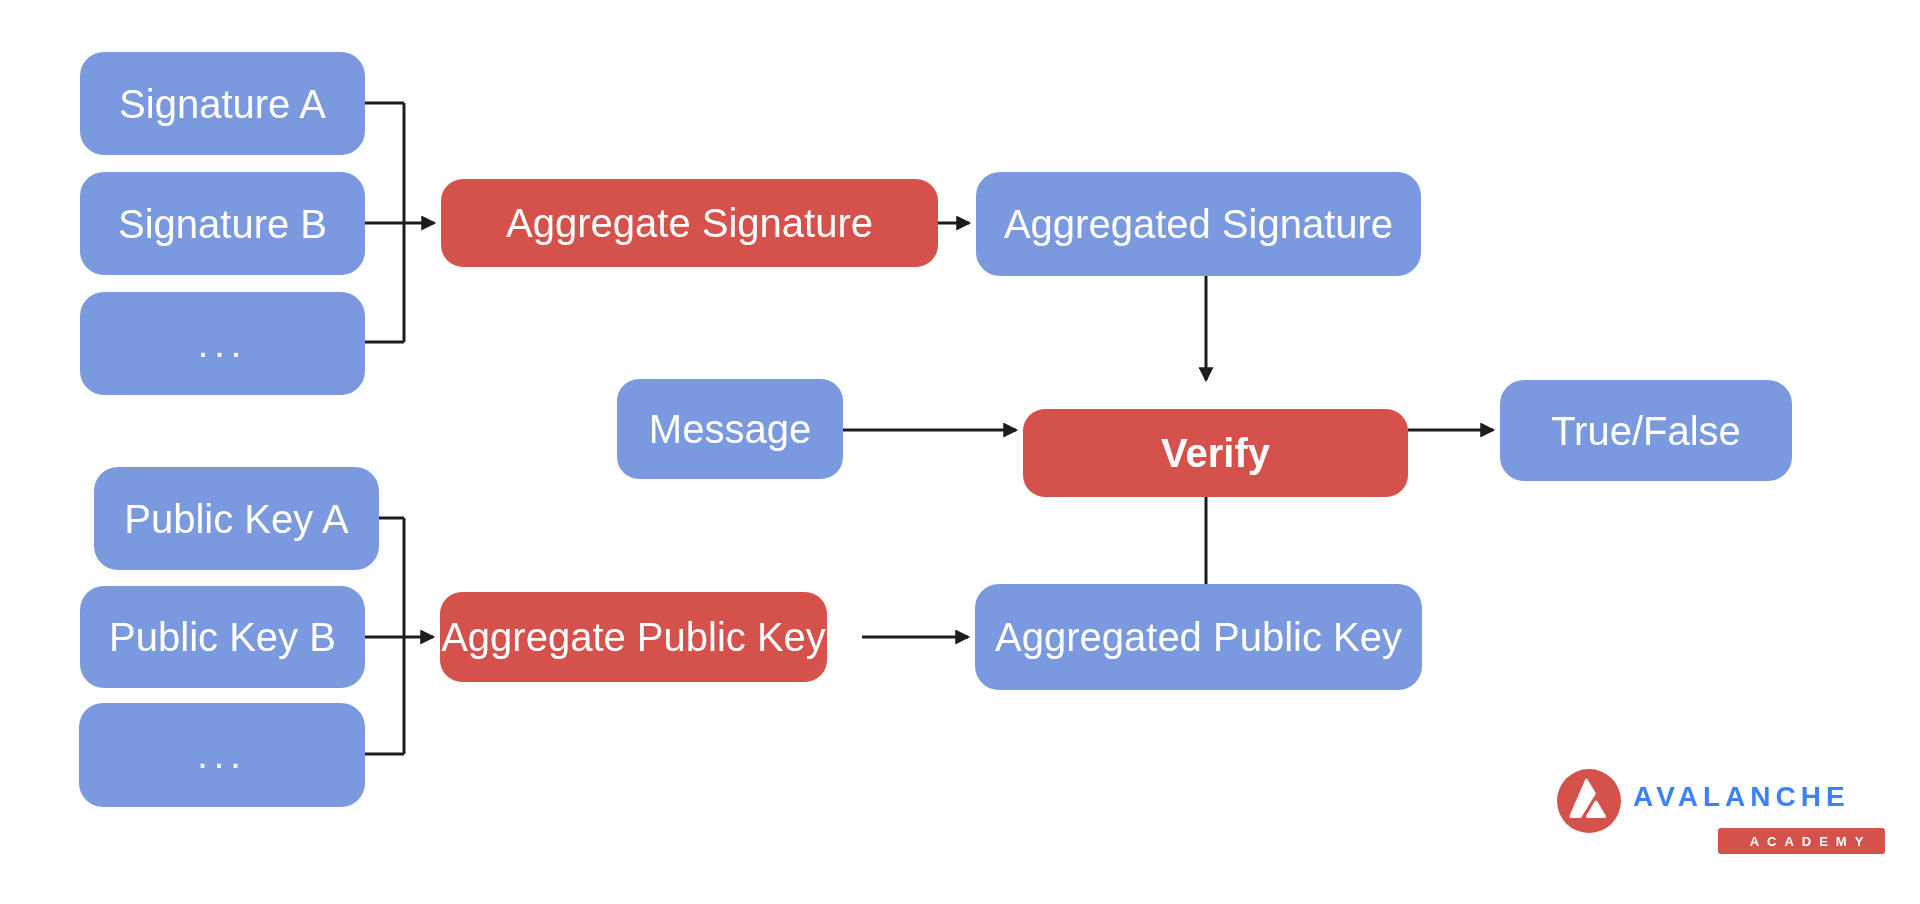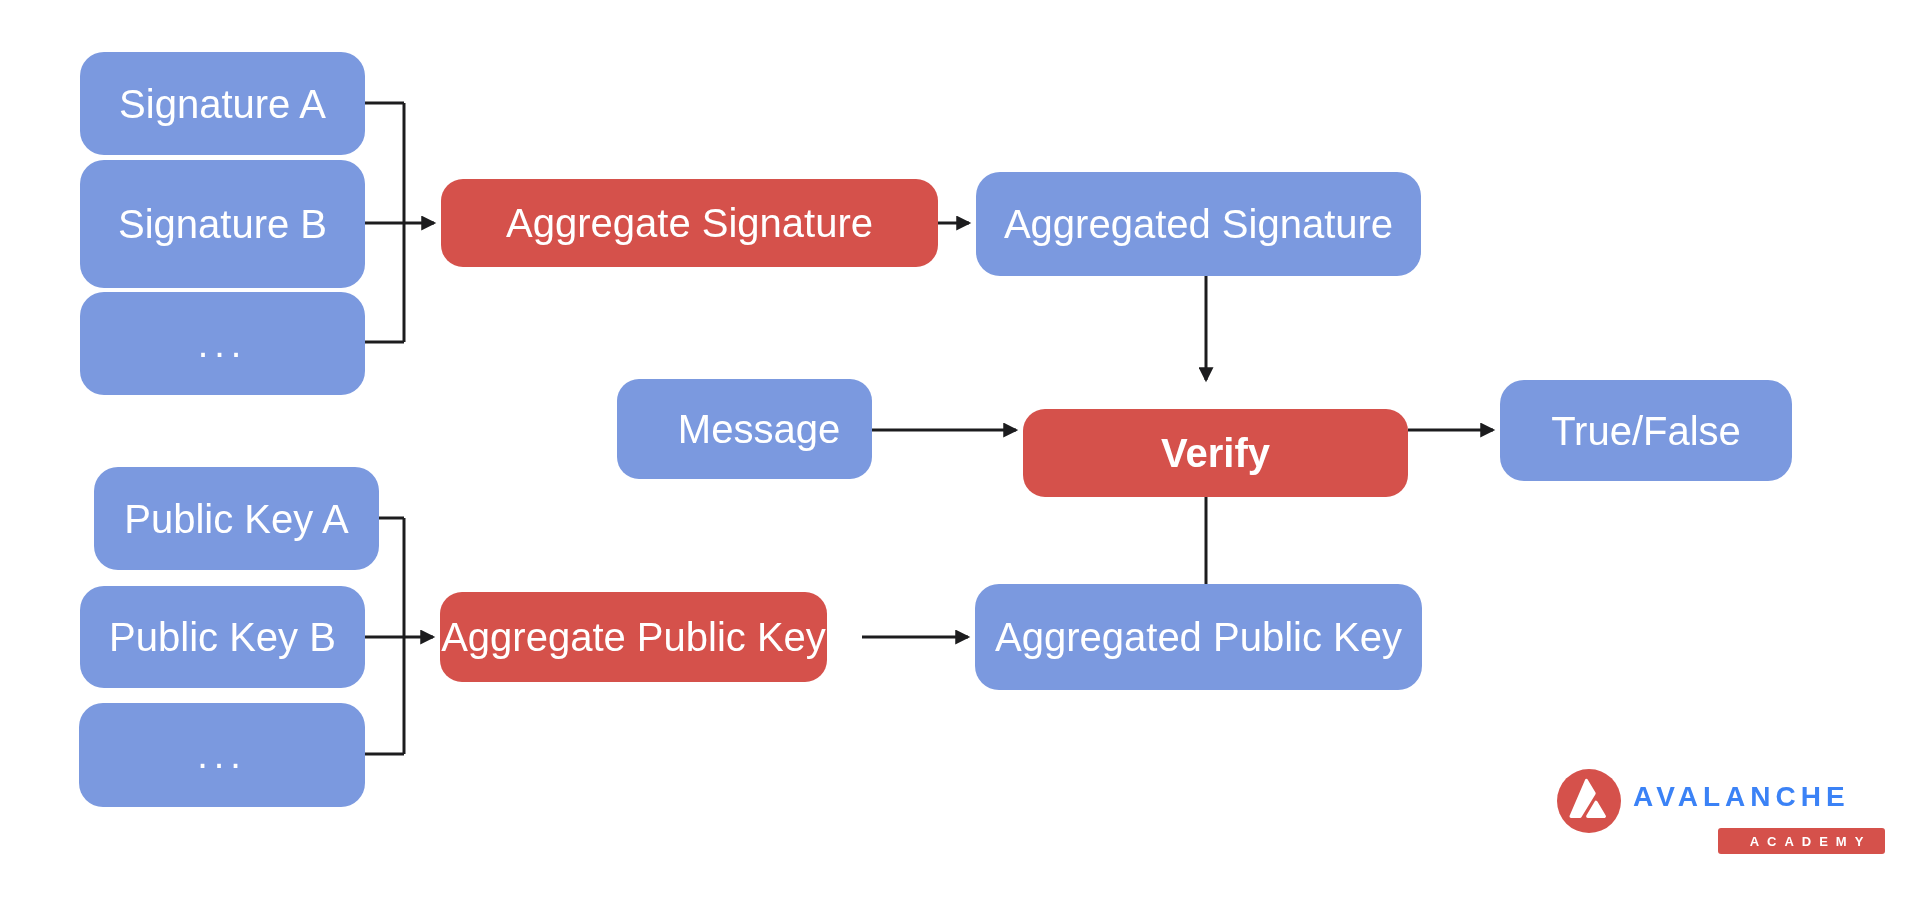"Signature B" #node-signature-b { height: 128px -> 103px; top: 160px -> 172px }
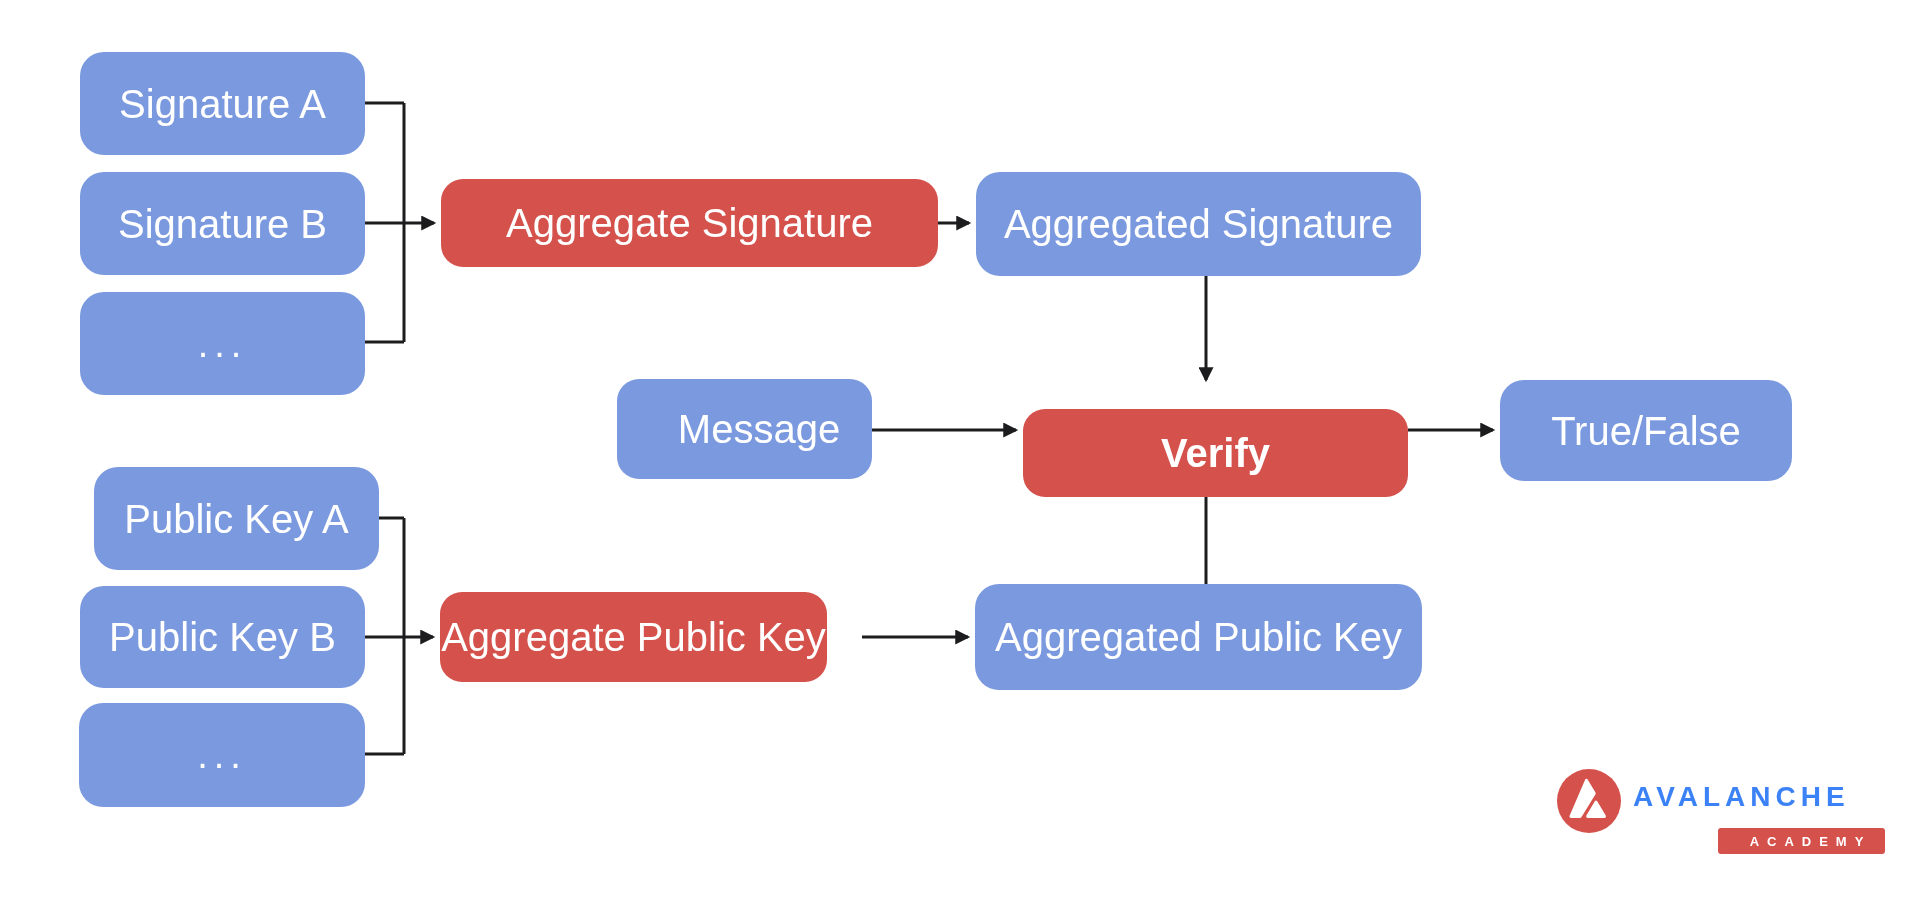"Message" #node-message { padding-left: 29px -> none }
